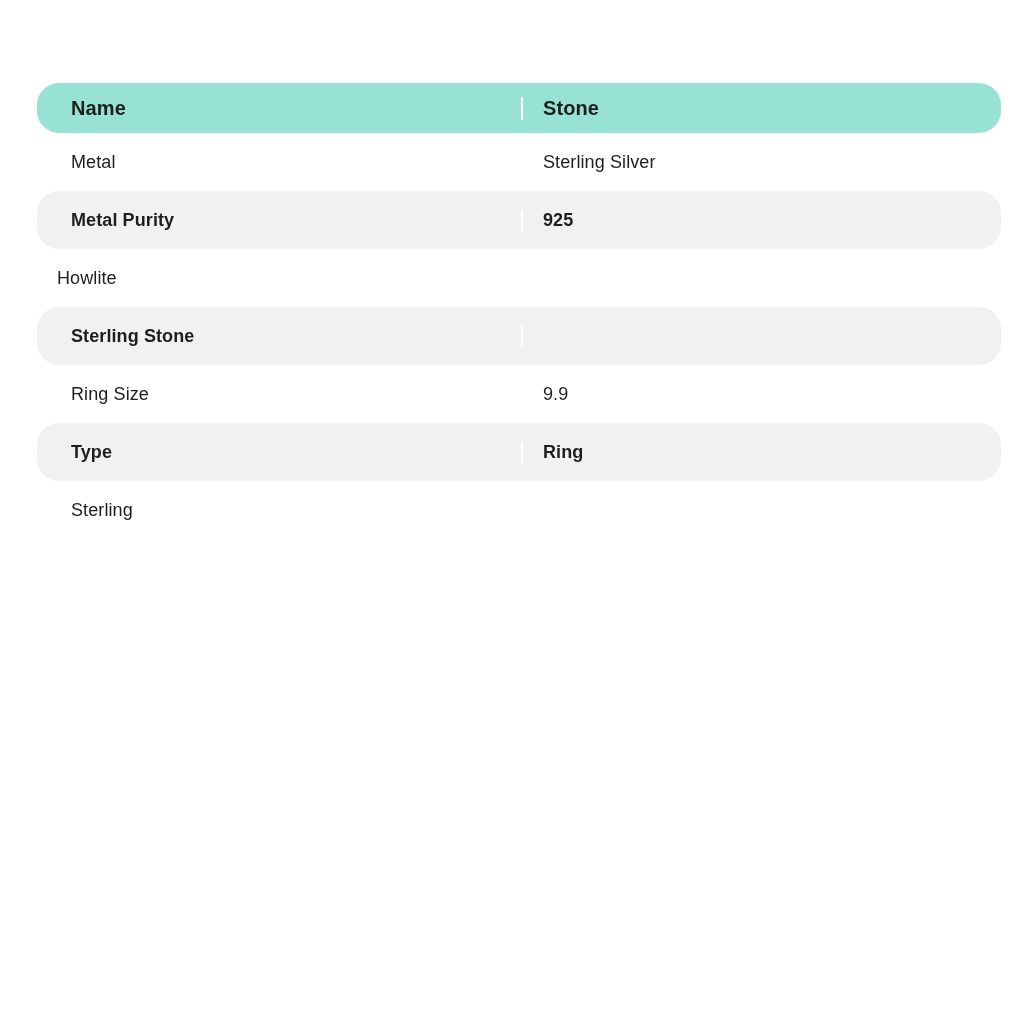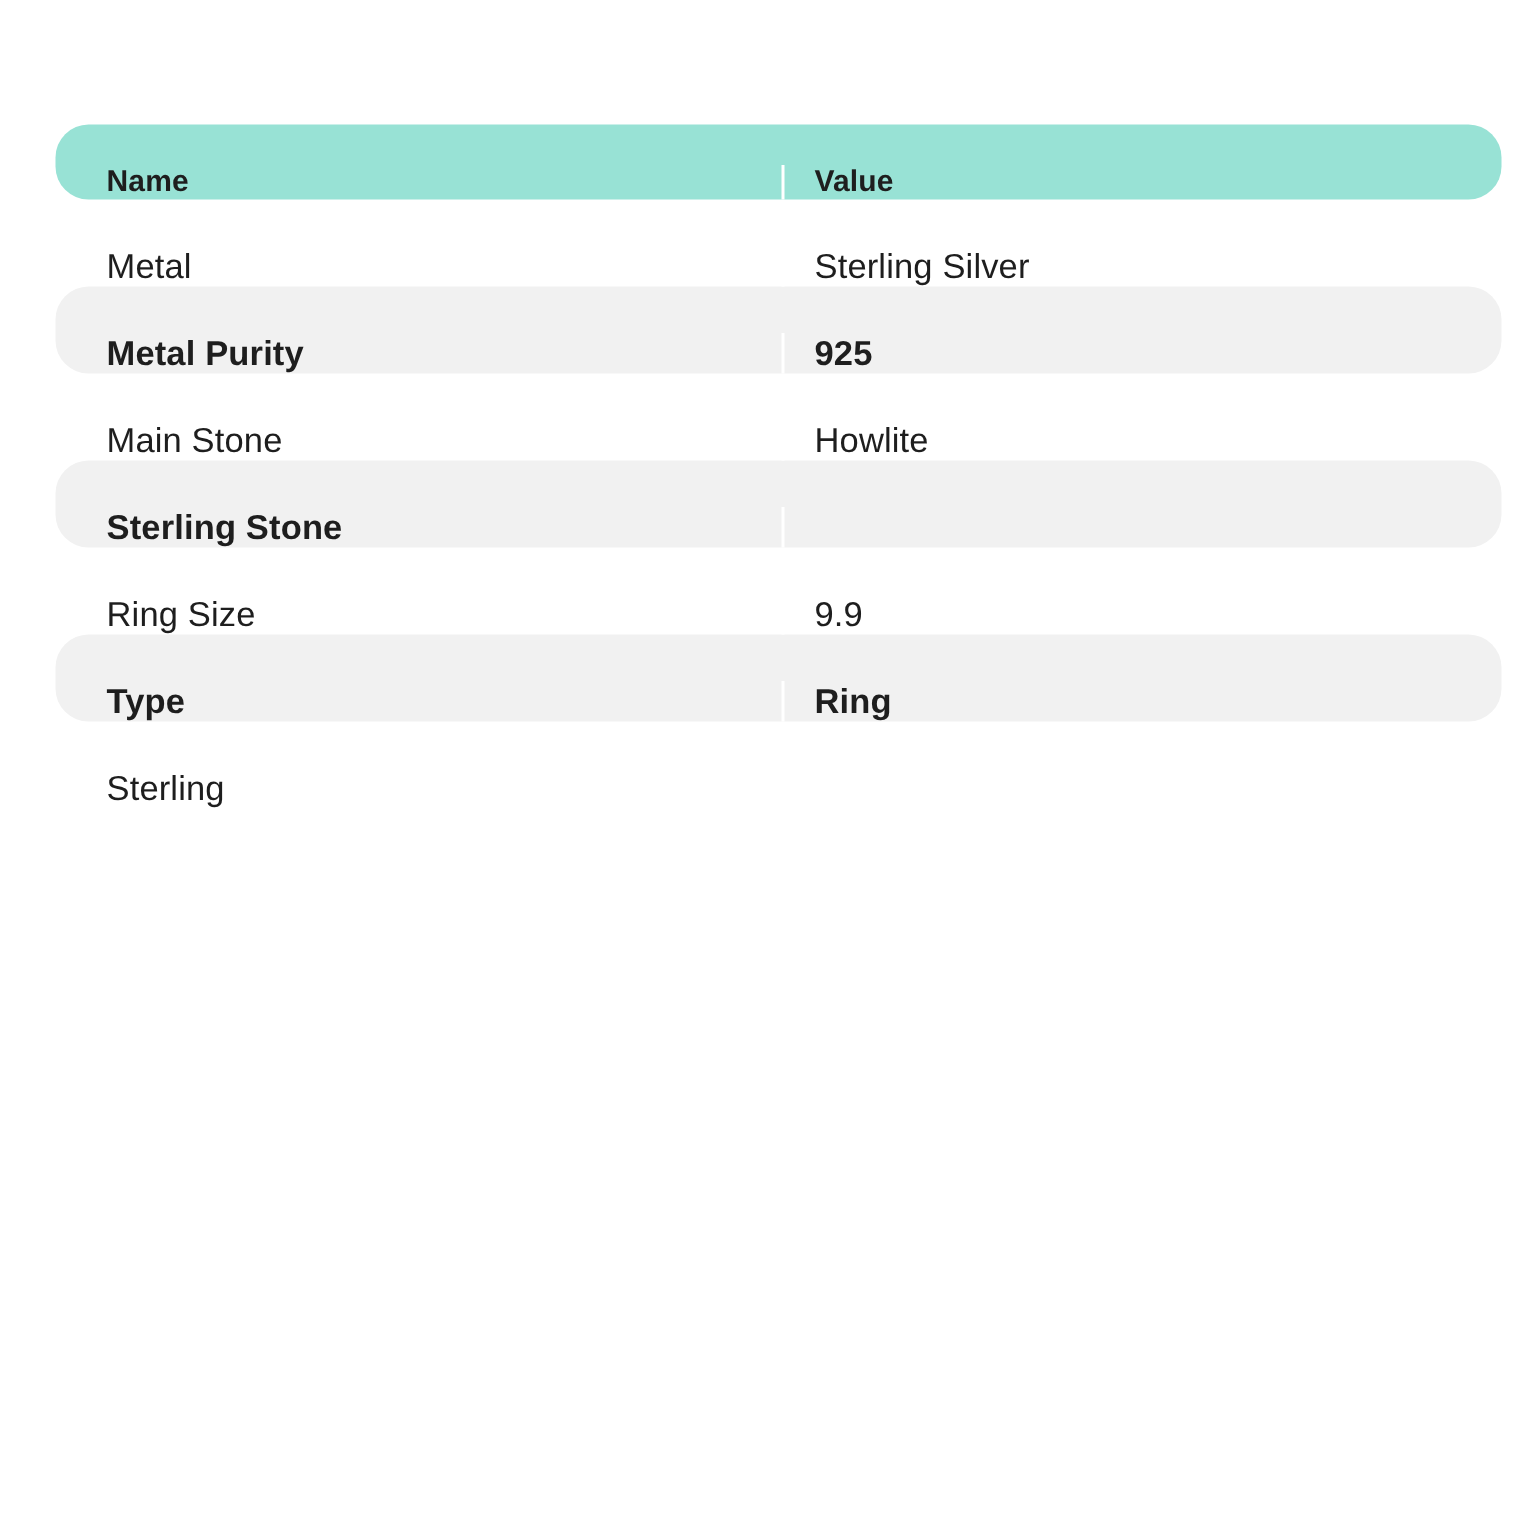"Name" .t-row { align-items: flex-end -> center }
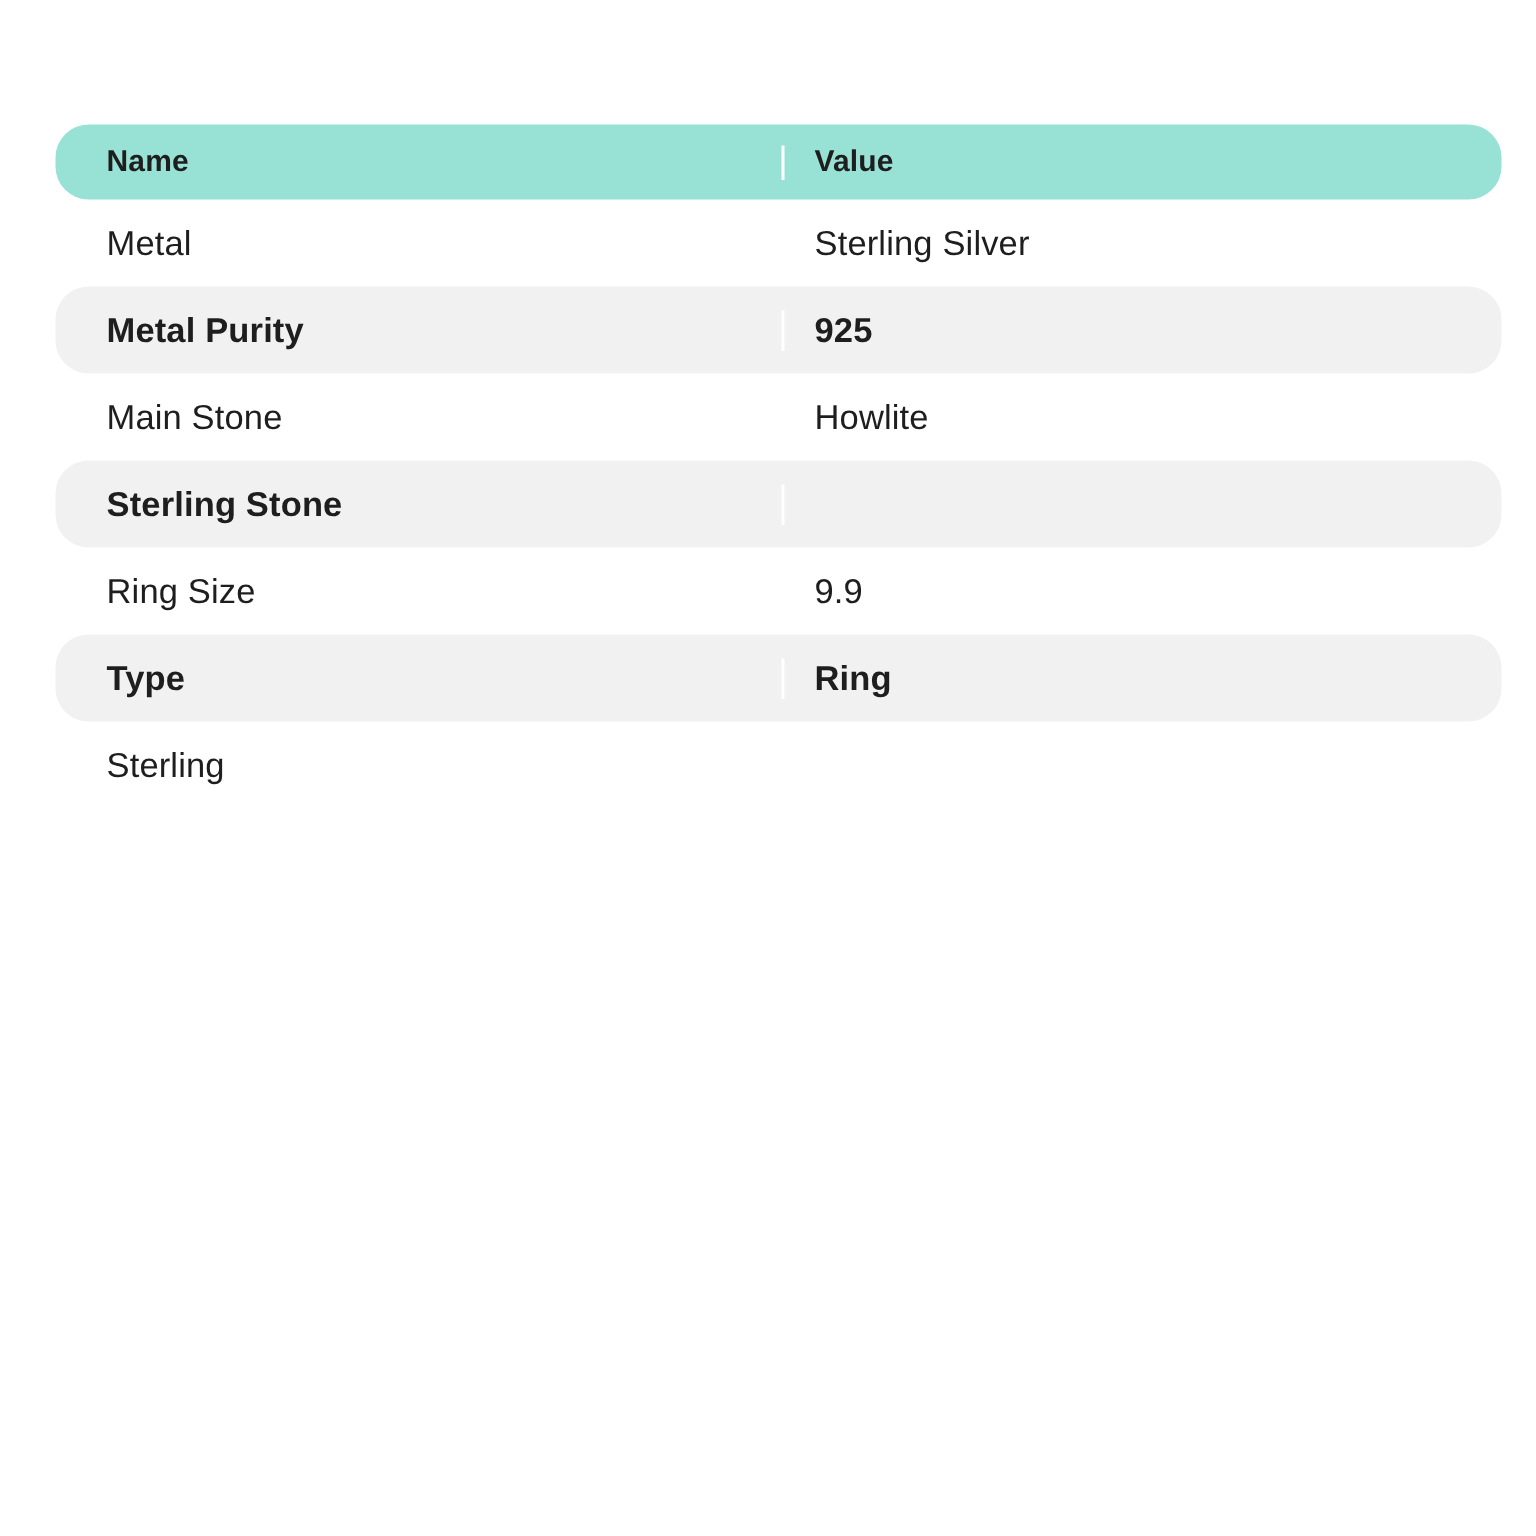"Value" div.cell { text: Value -> Stone }
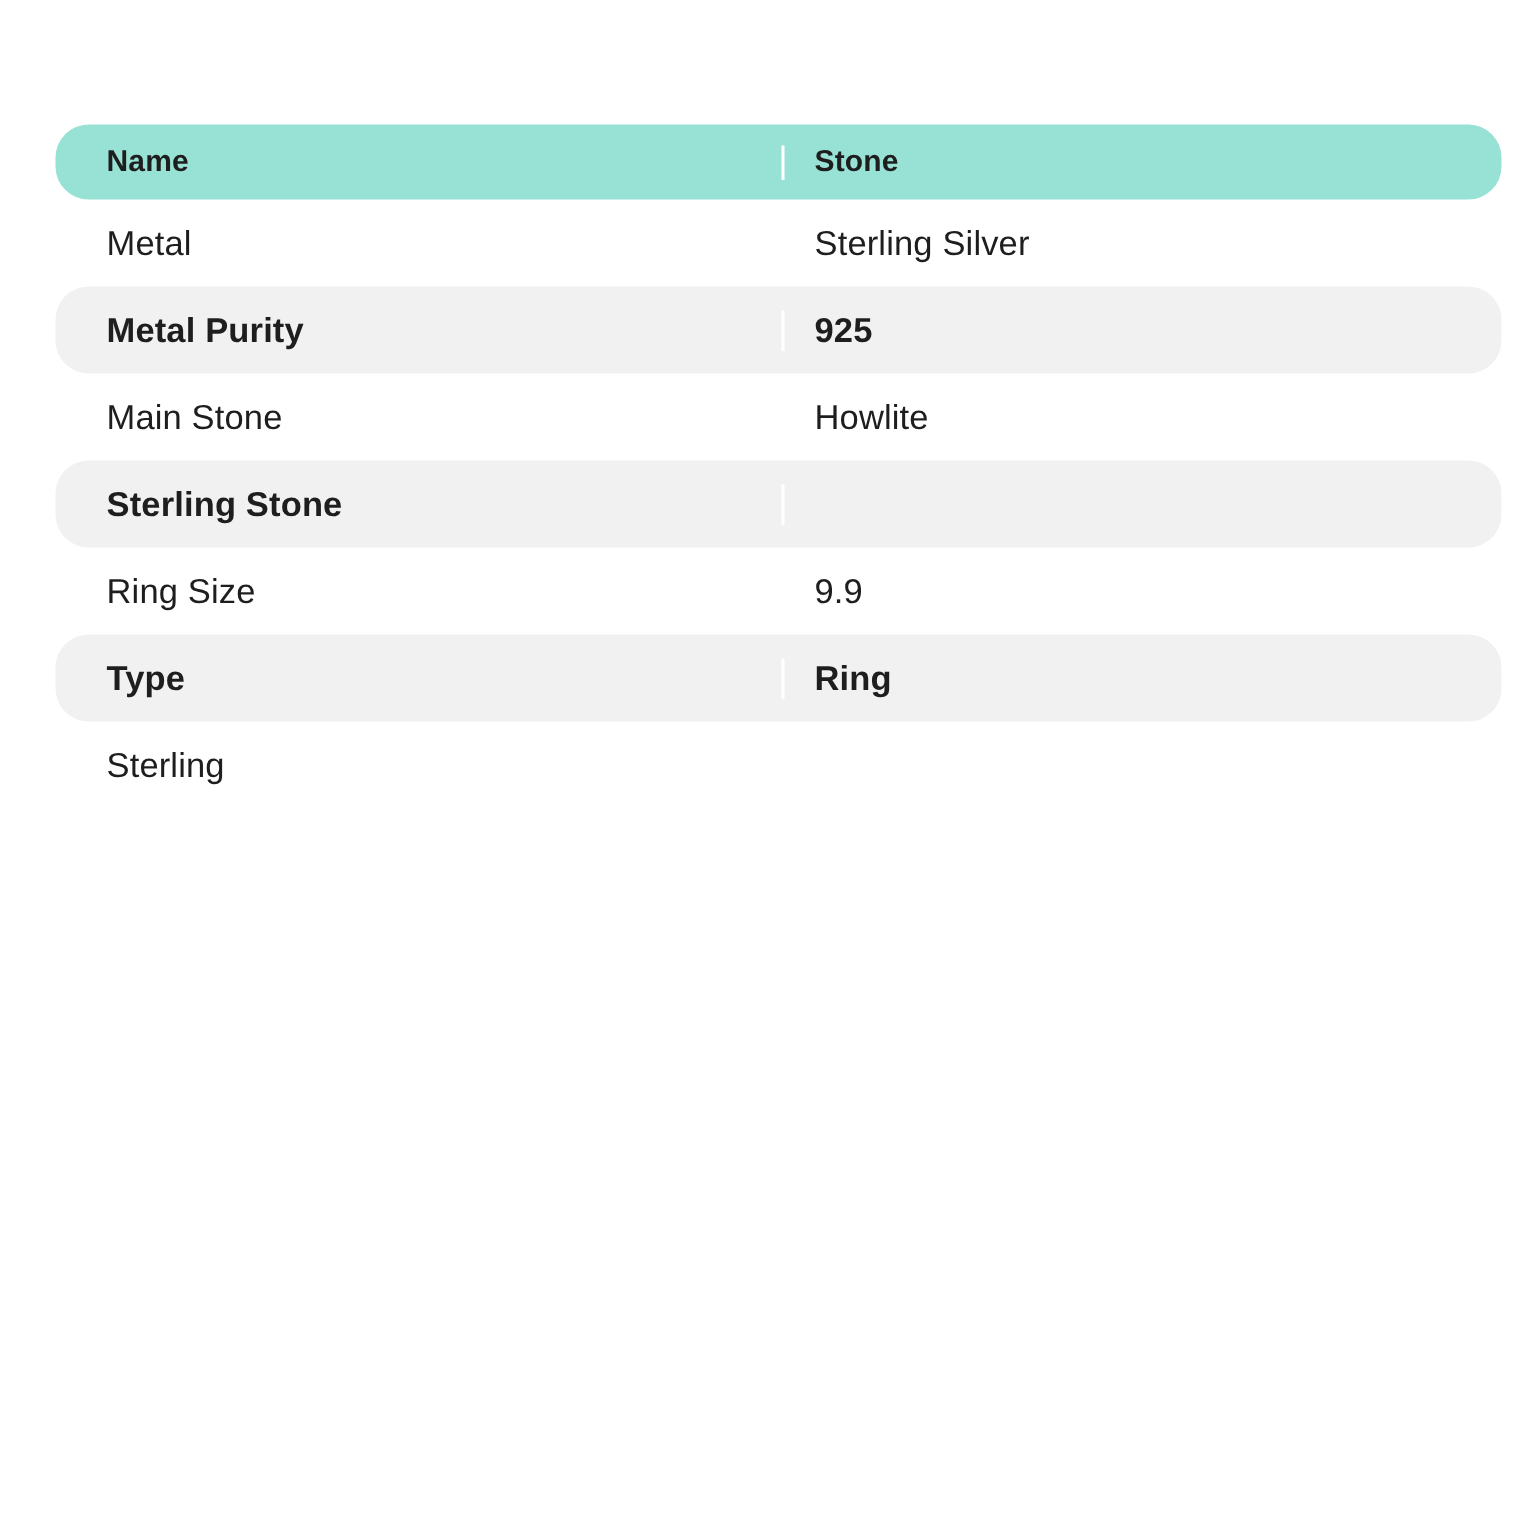"Metal" .cell { font-size: 23px -> 18px }
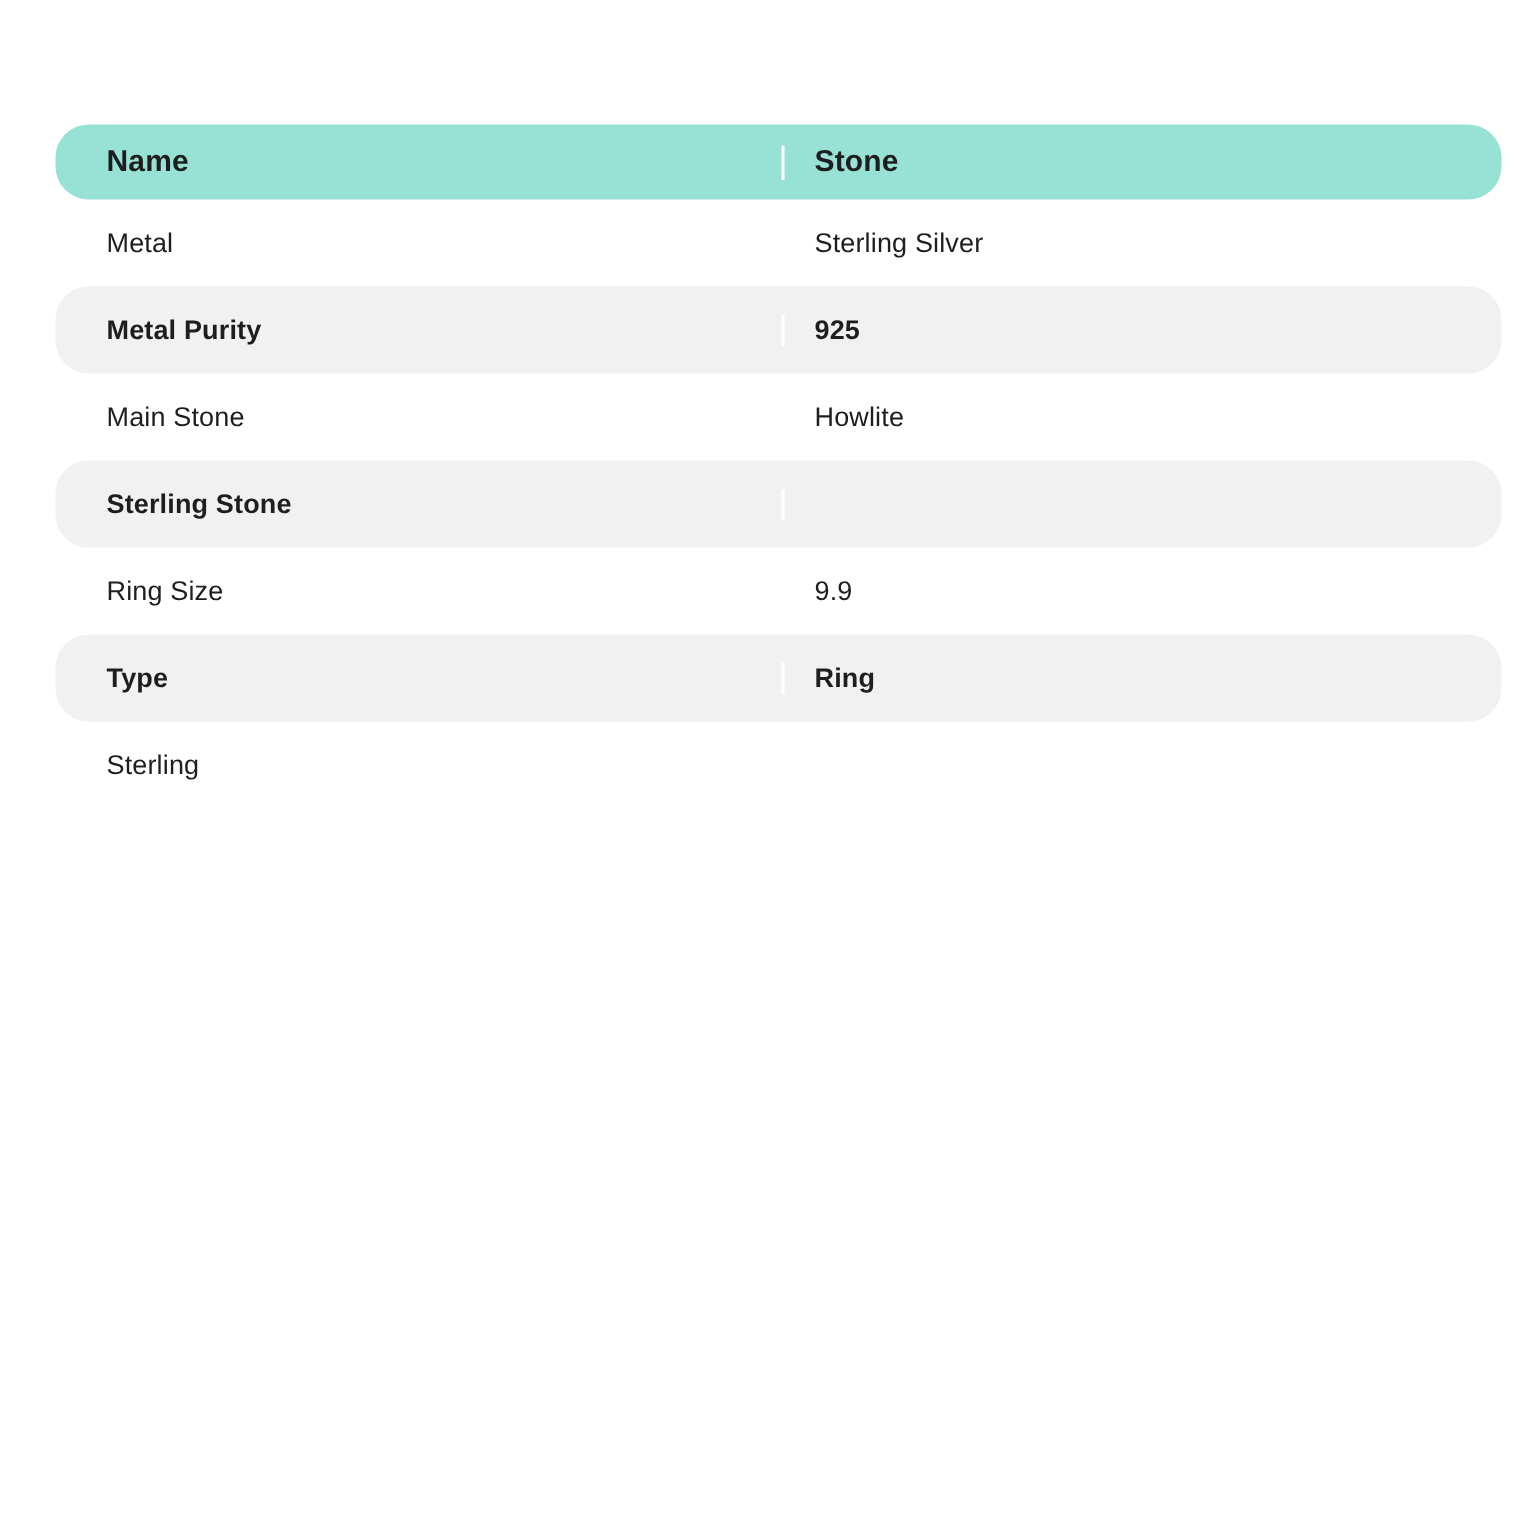"Main Stone" div.cell { html: <div>Main Stone</div> -> none }
